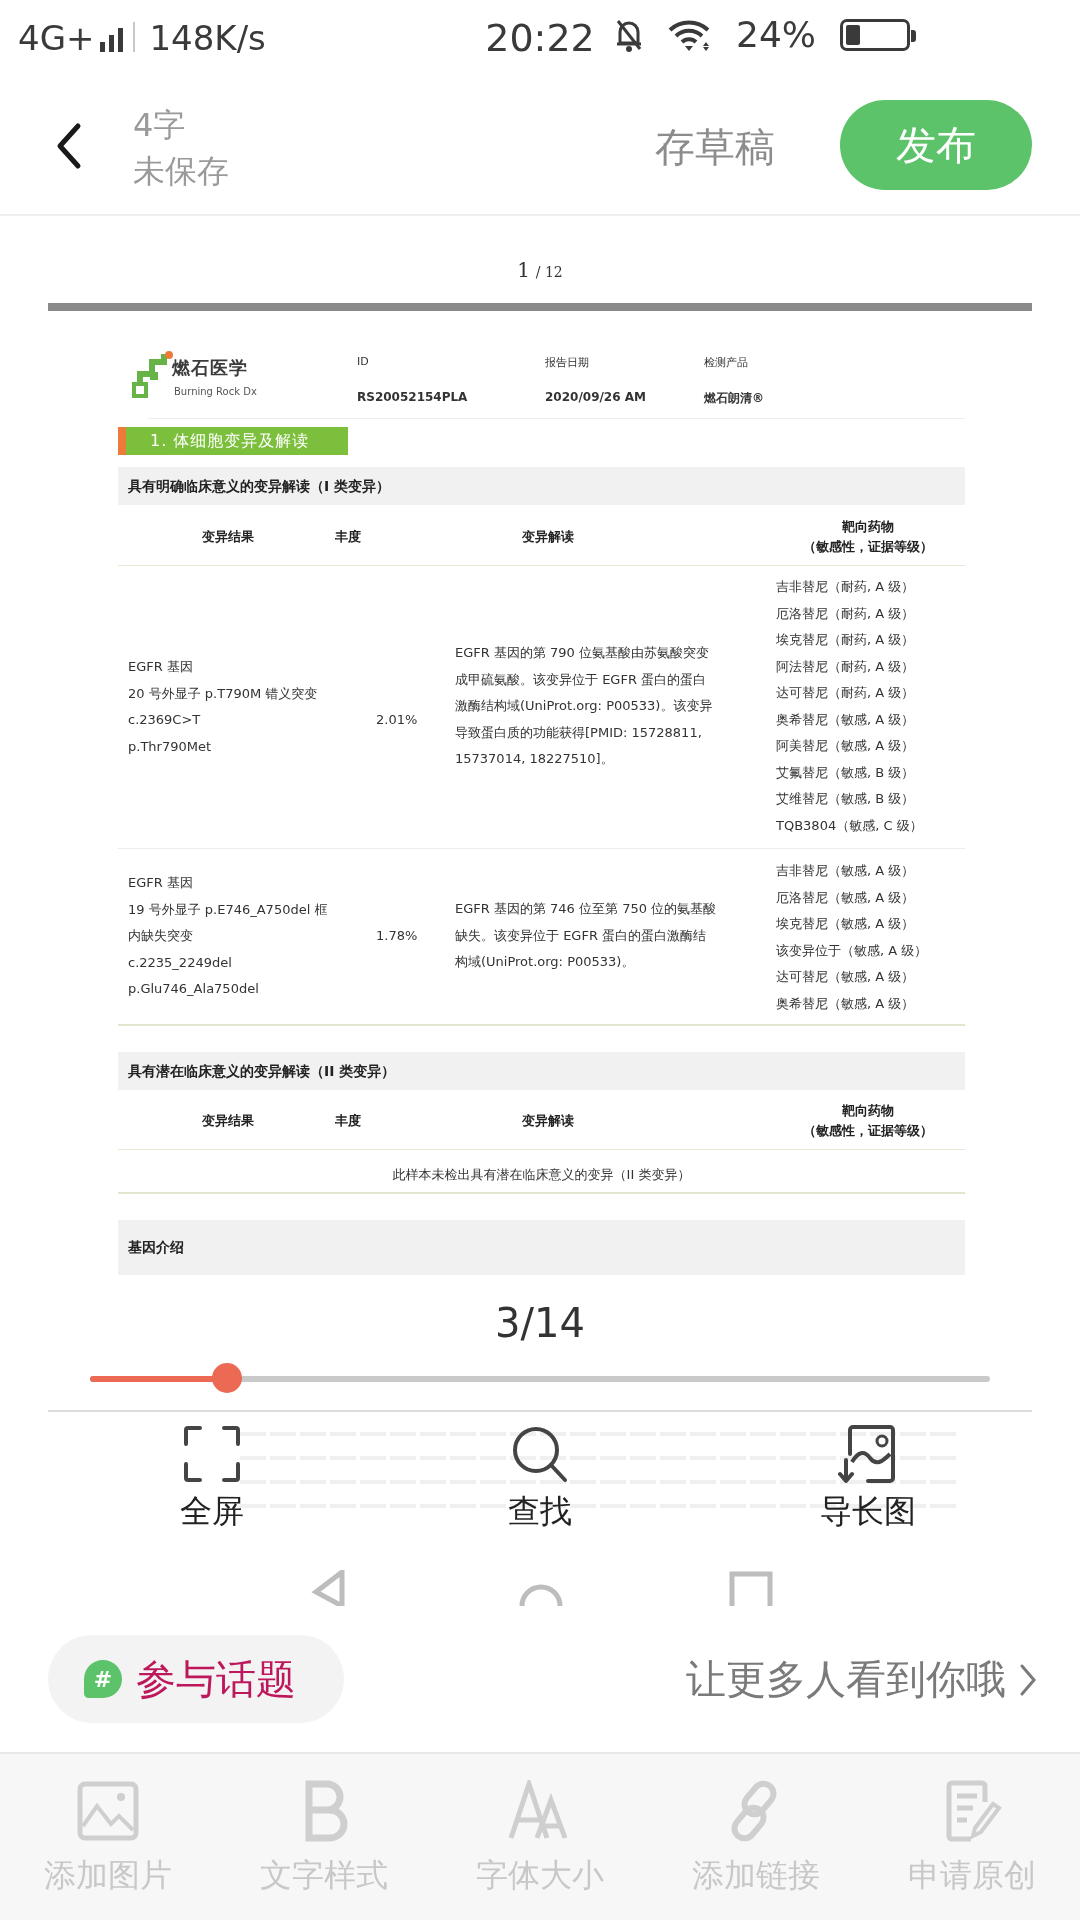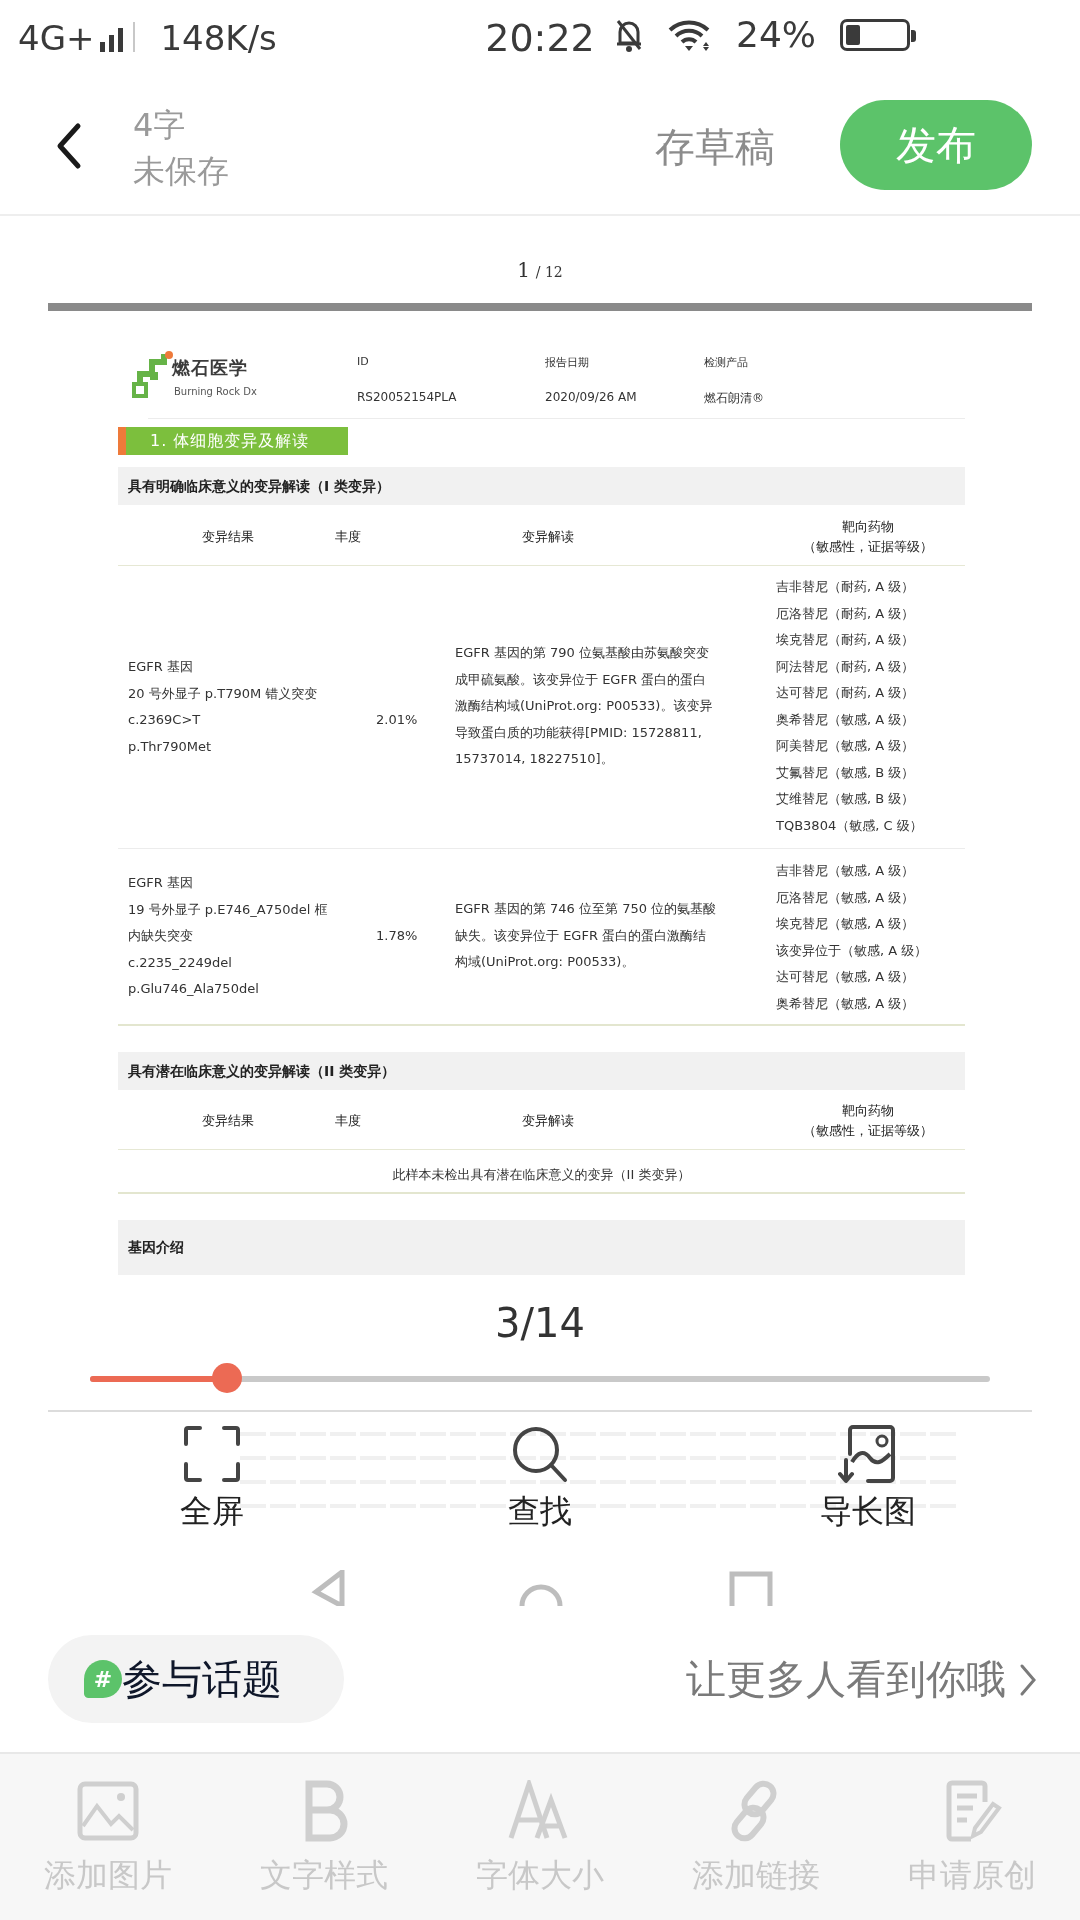"148K/s" .status .speed { margin-left: 25px -> 14px }
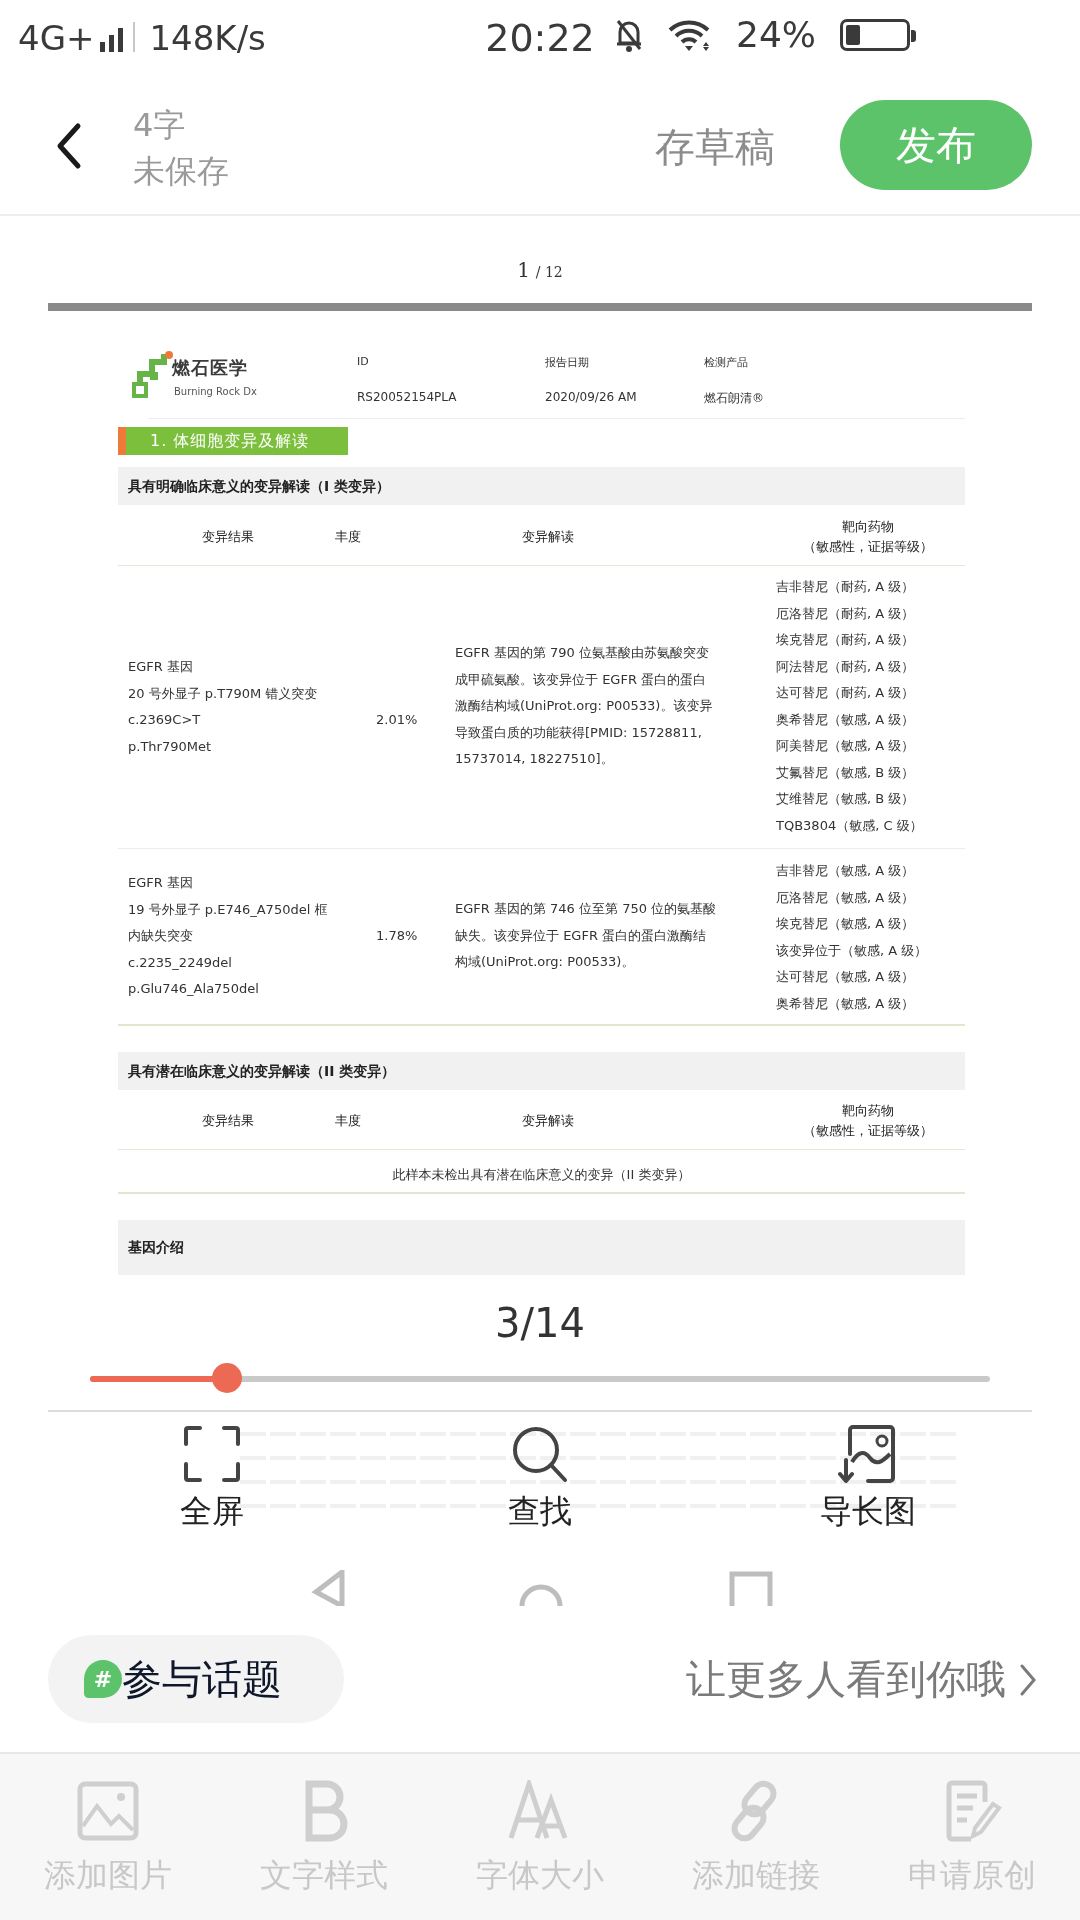"RS20052154PLA" .meta-v { font-weight: none -> bold }
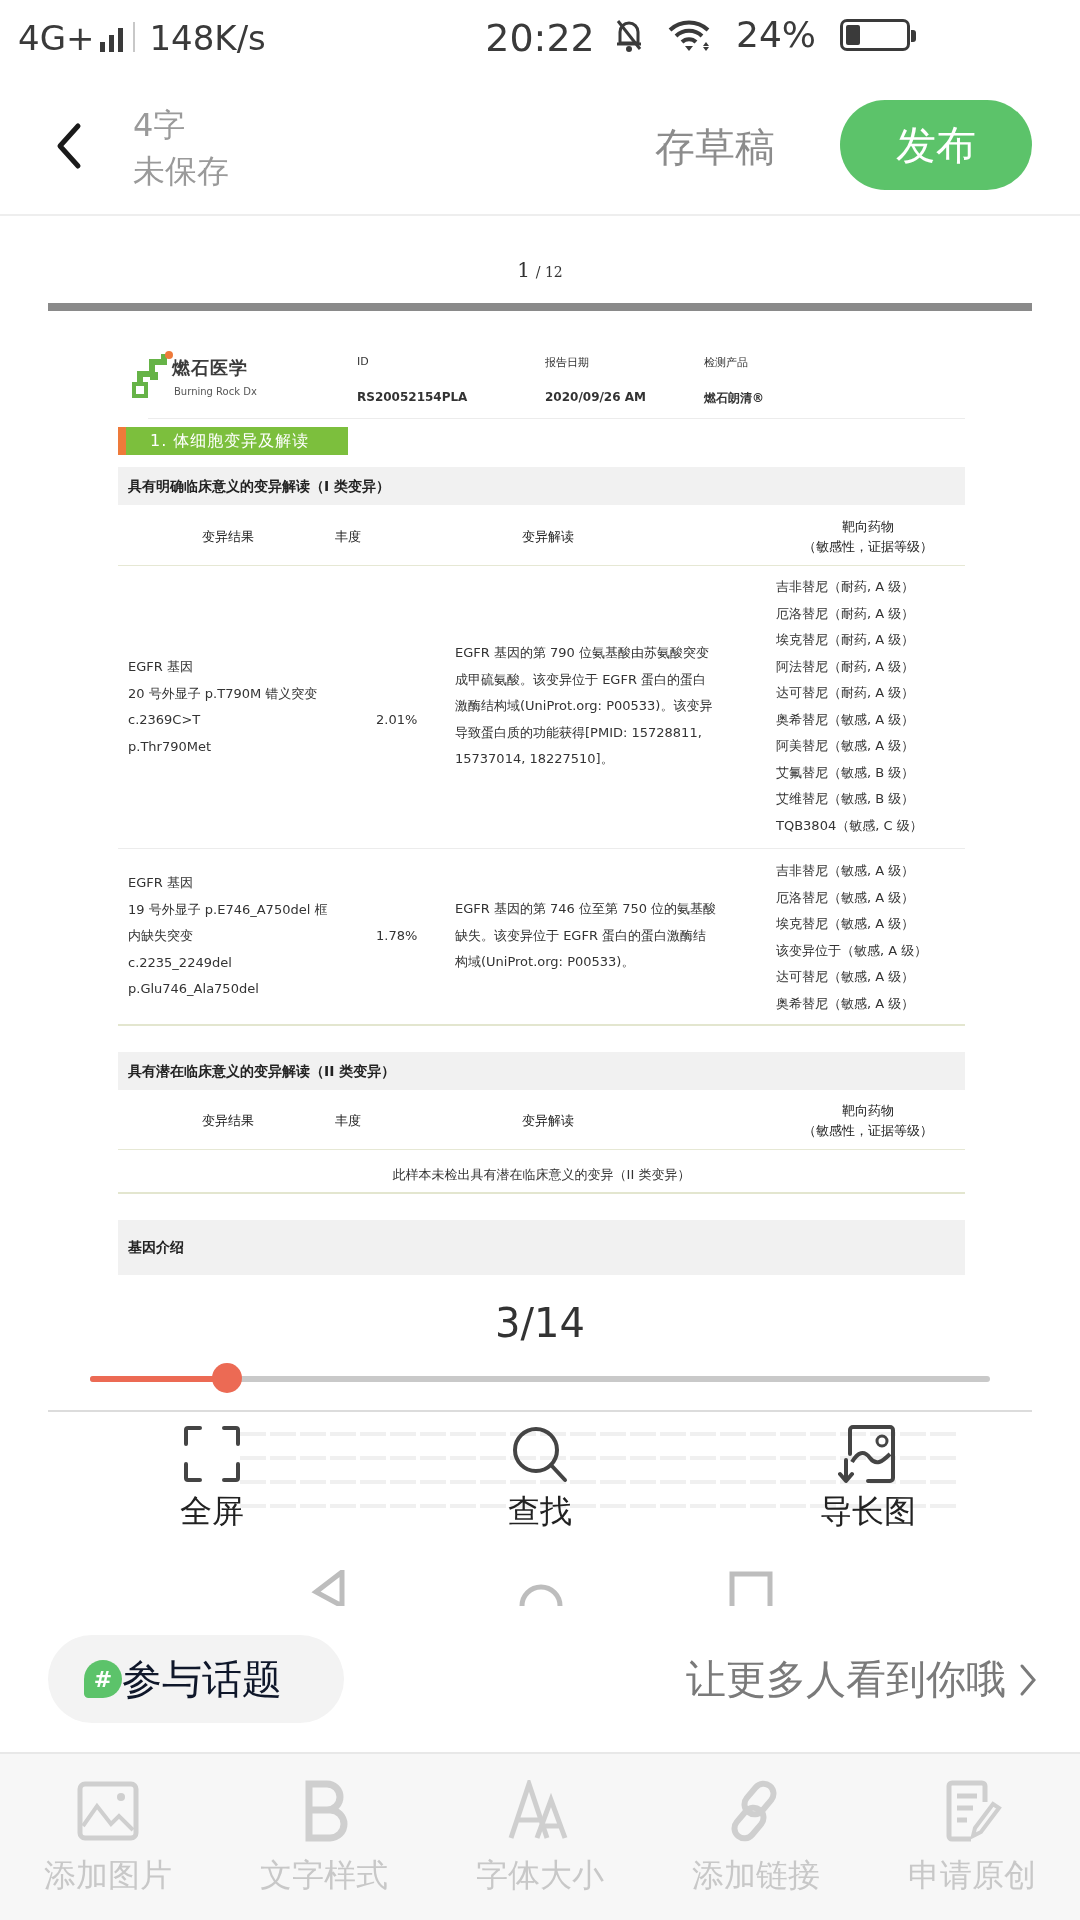"变异结果" .thead { font-weight: normal -> bold }
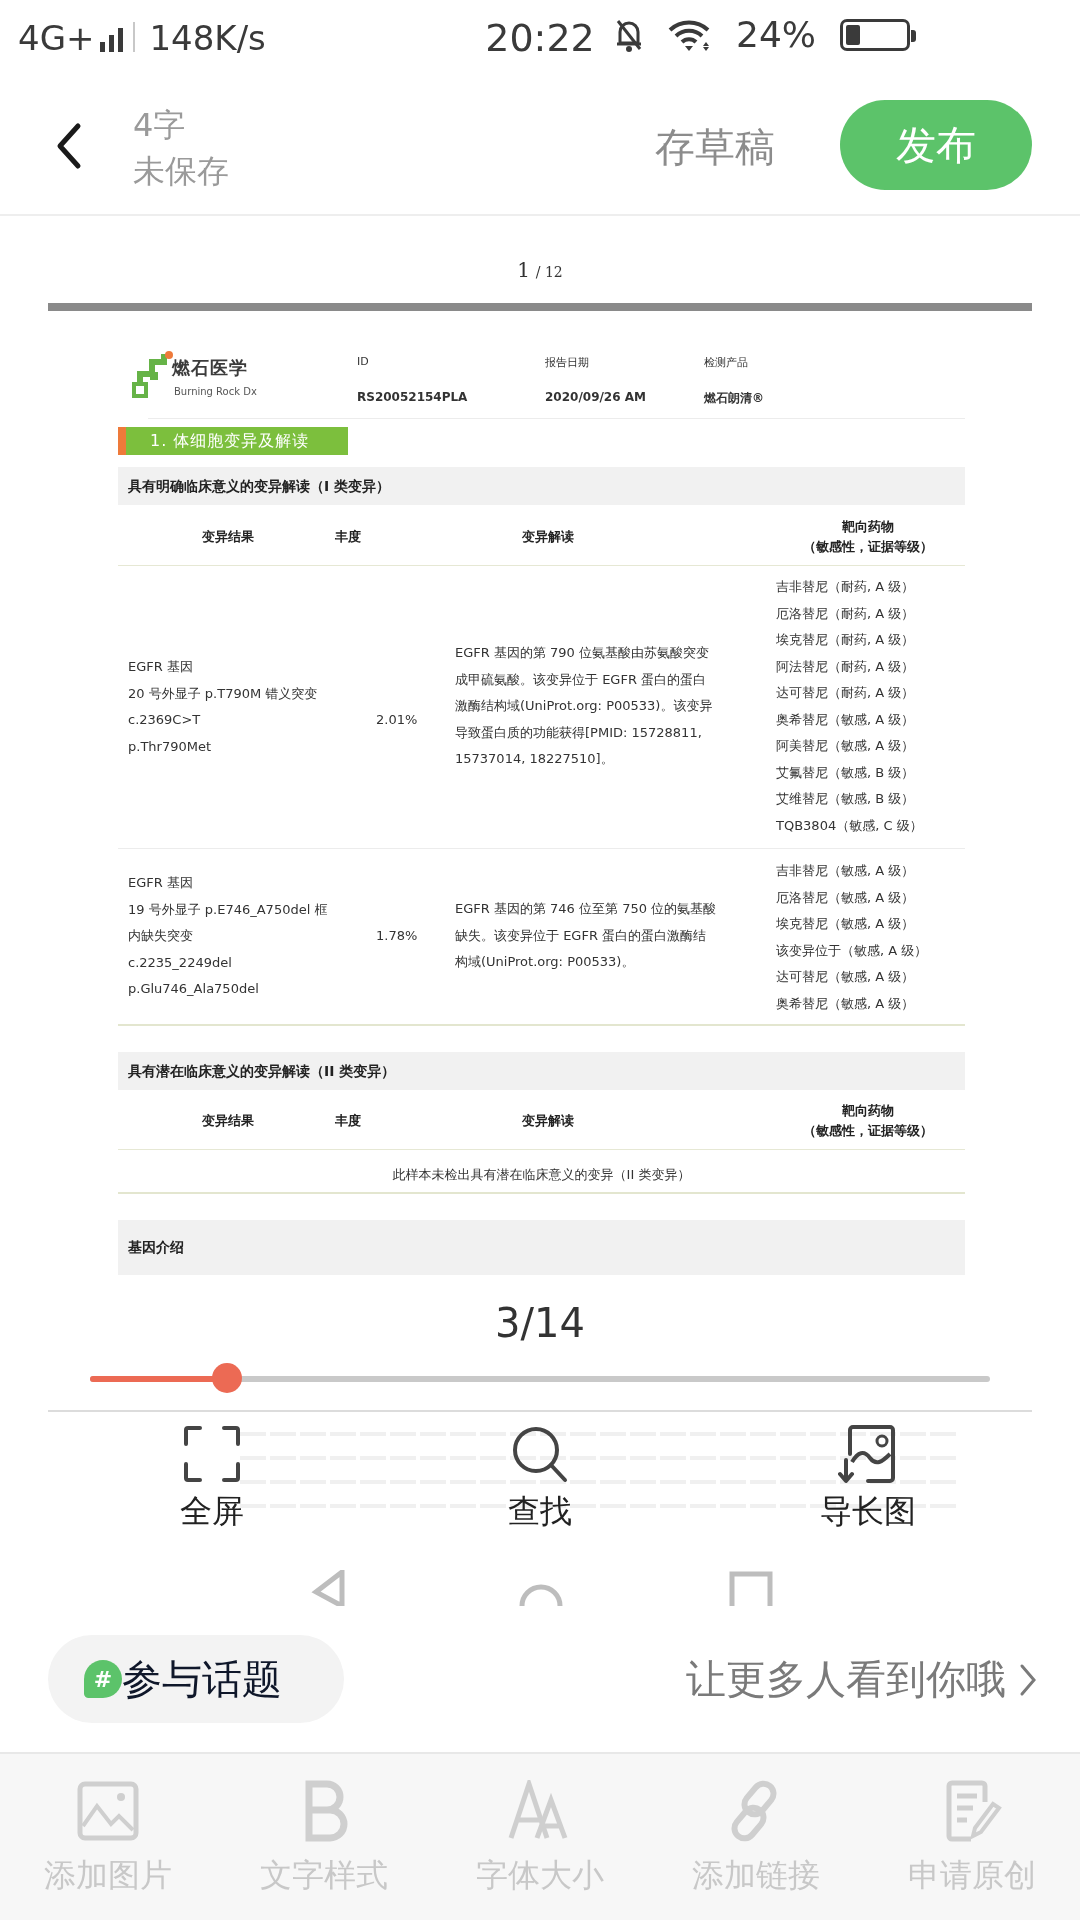"参与话题" .topic .t { color: #0f172a -> #be185d; margin-left: none -> 14px }
